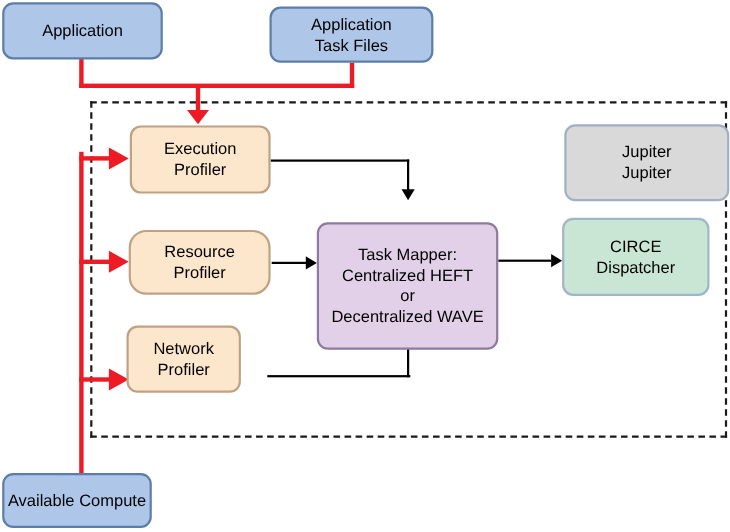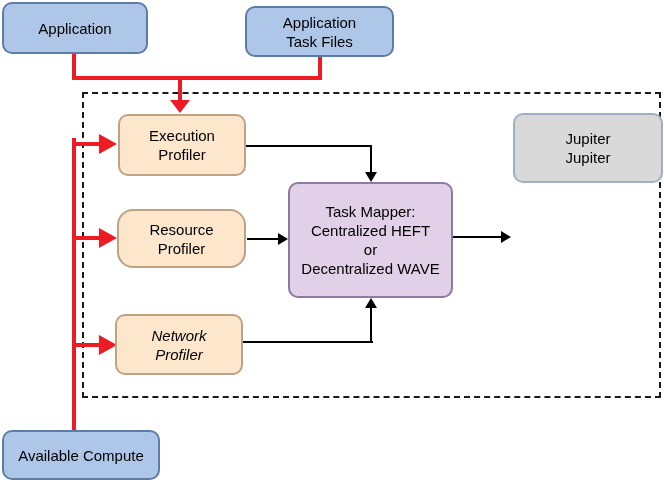"Task Mapper:" .purple { margin-top: none -> 20px }
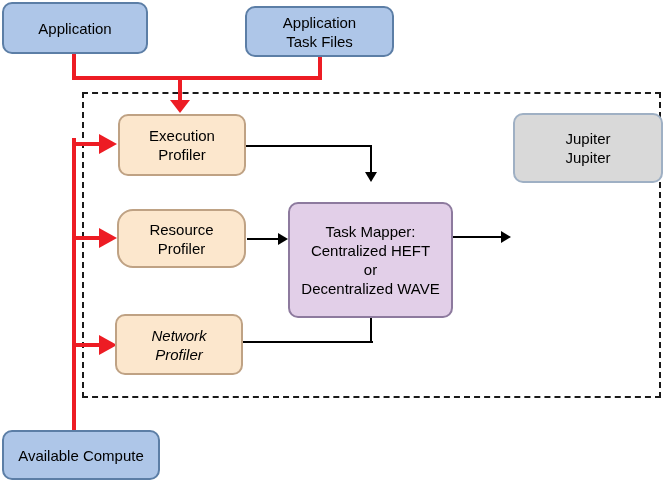"CIRCE" div.node { html: none -> <div> <span>CIRCE</span> <span>Dispatcher</span> </div> }
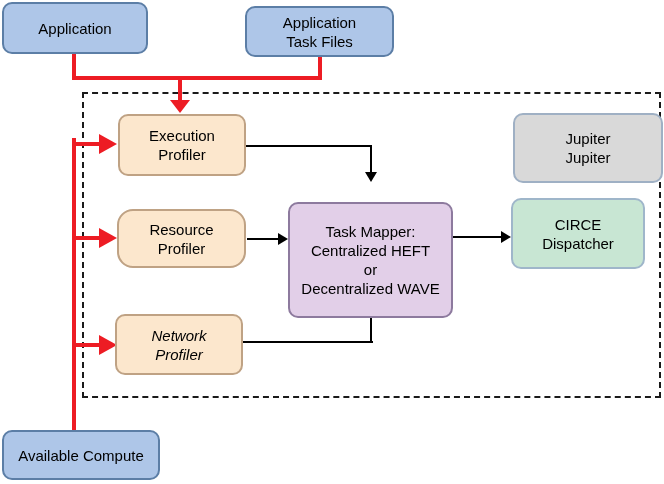"Network" div.node { font-style: italic -> none; top: 314px -> 296px; width: 128px -> 104px }
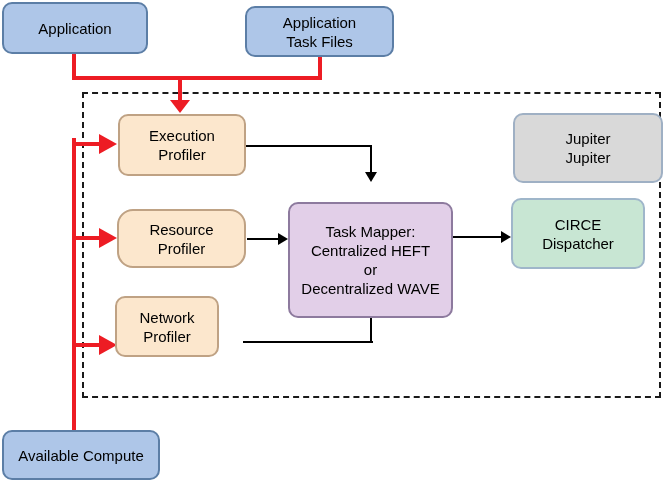"Available Compute" div.node { width: 158px -> 136px }
